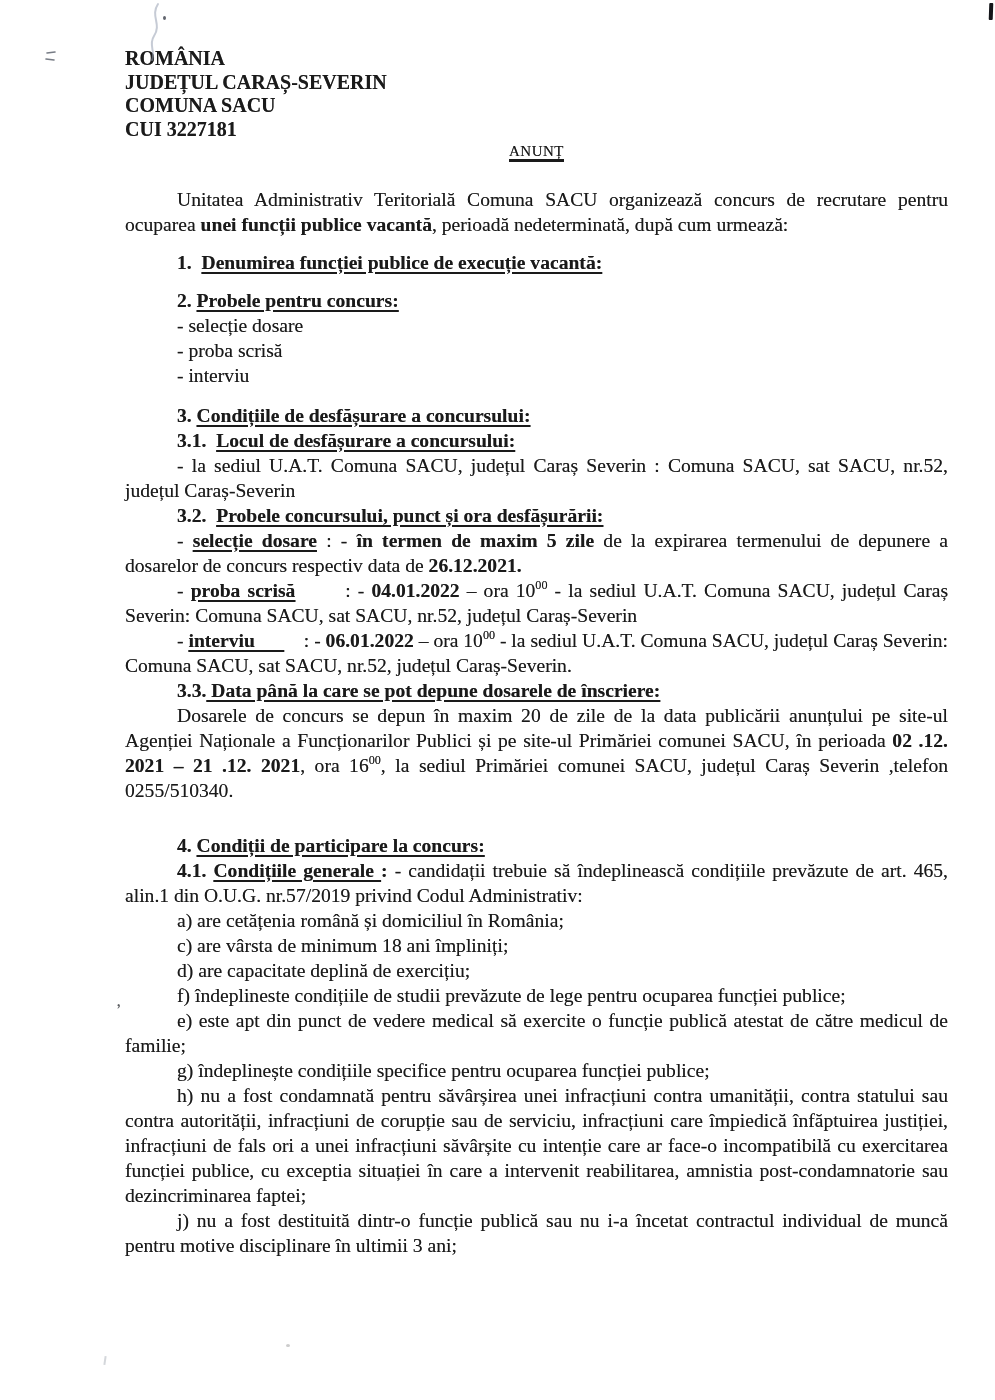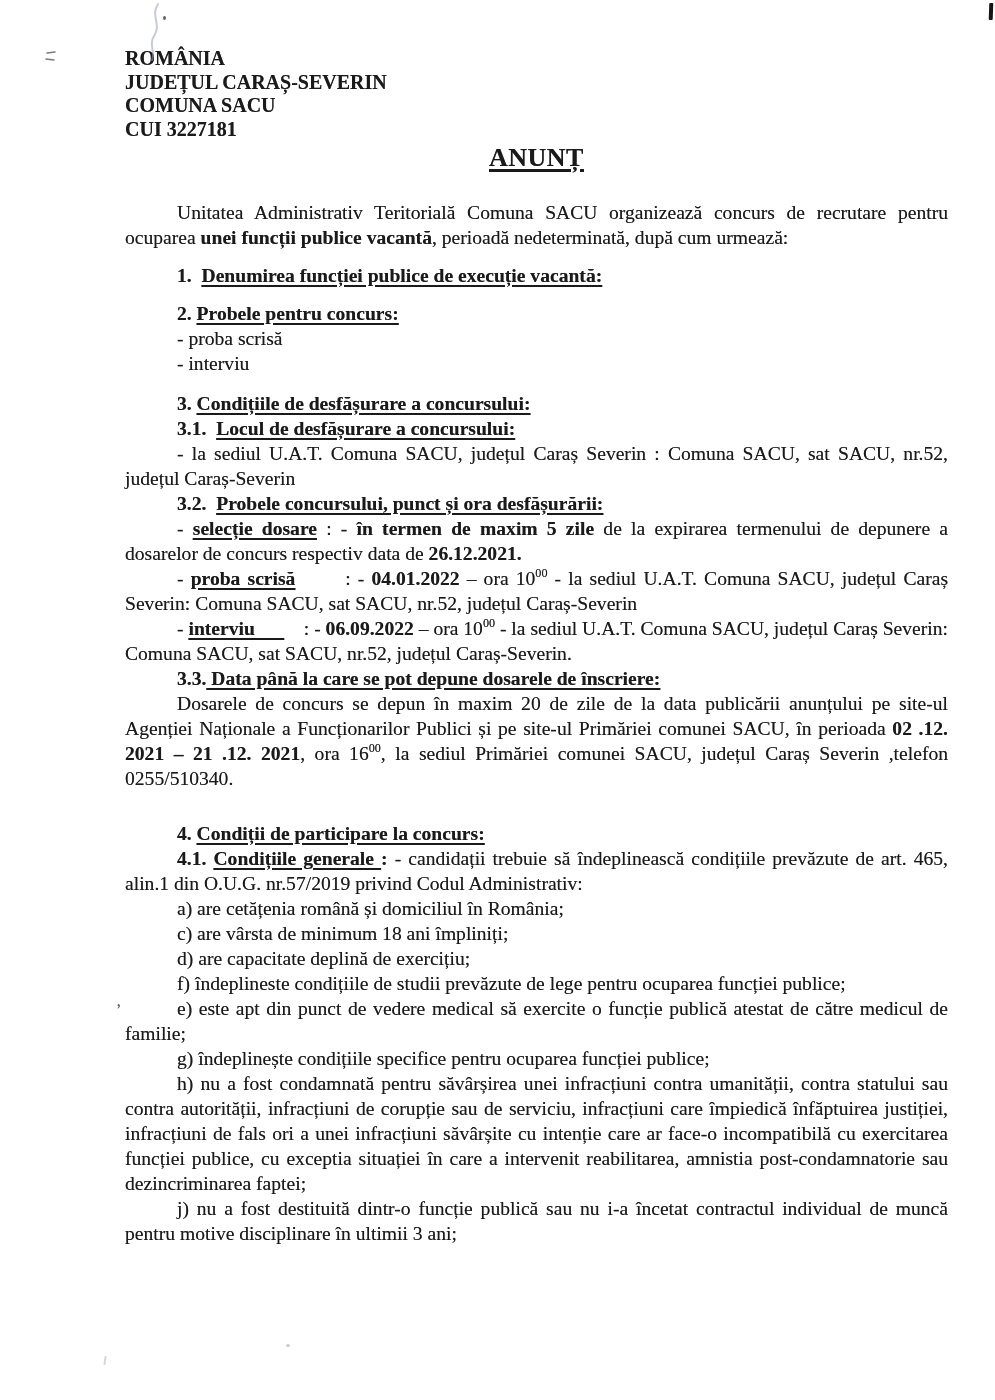"ANUNȚ" .doc-title { font-size: 26px -> 15px; font-weight: bold -> normal }
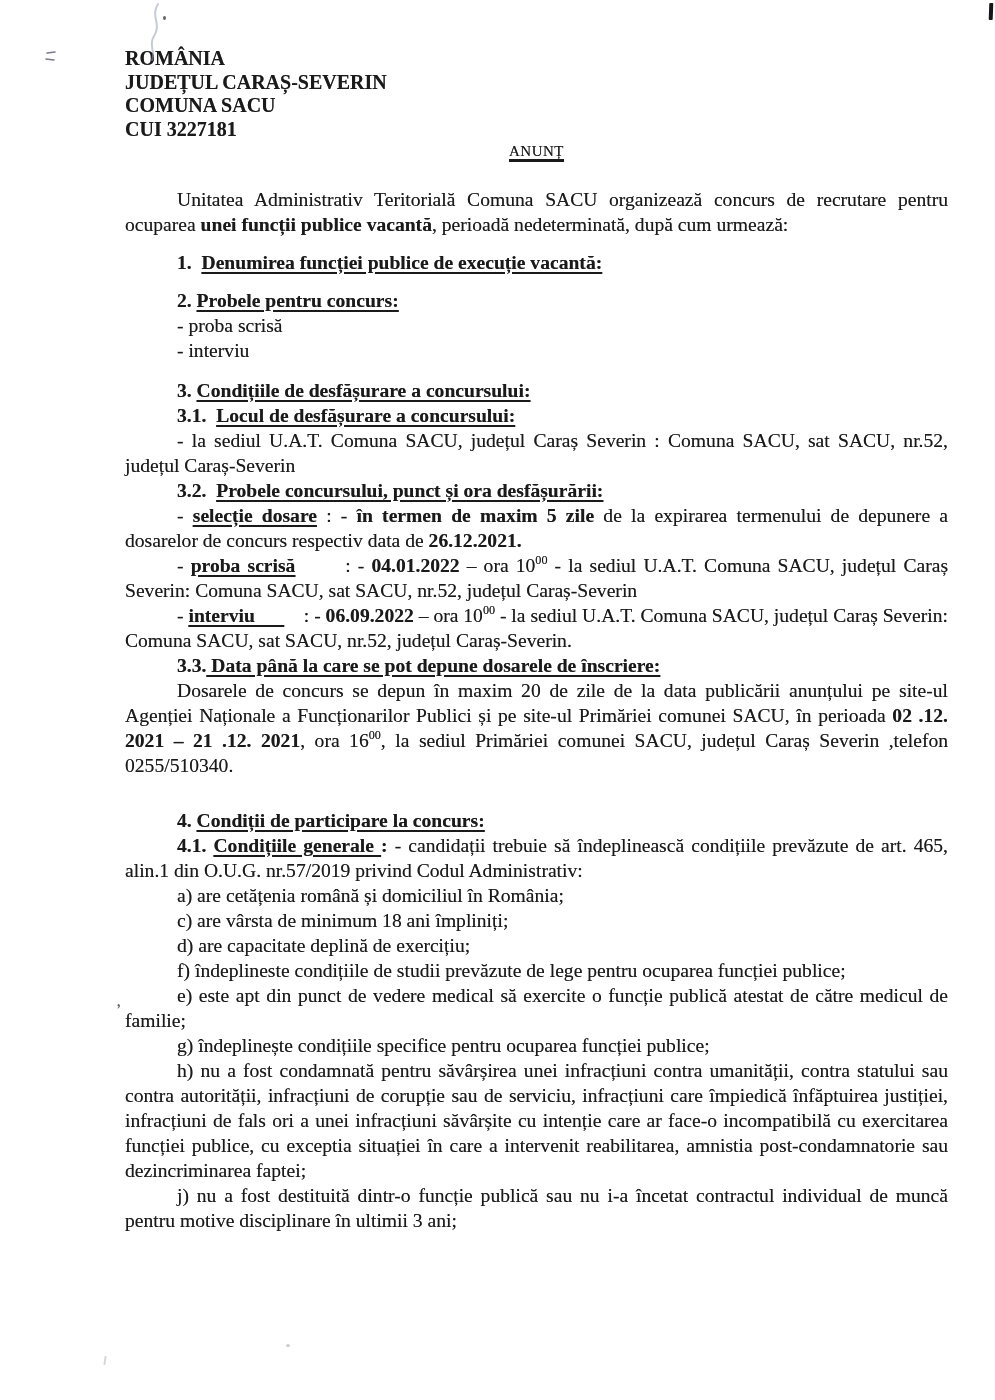"- selecție dosare" p.line { html: none -> <p><span>- selecție dosare</span></p> }
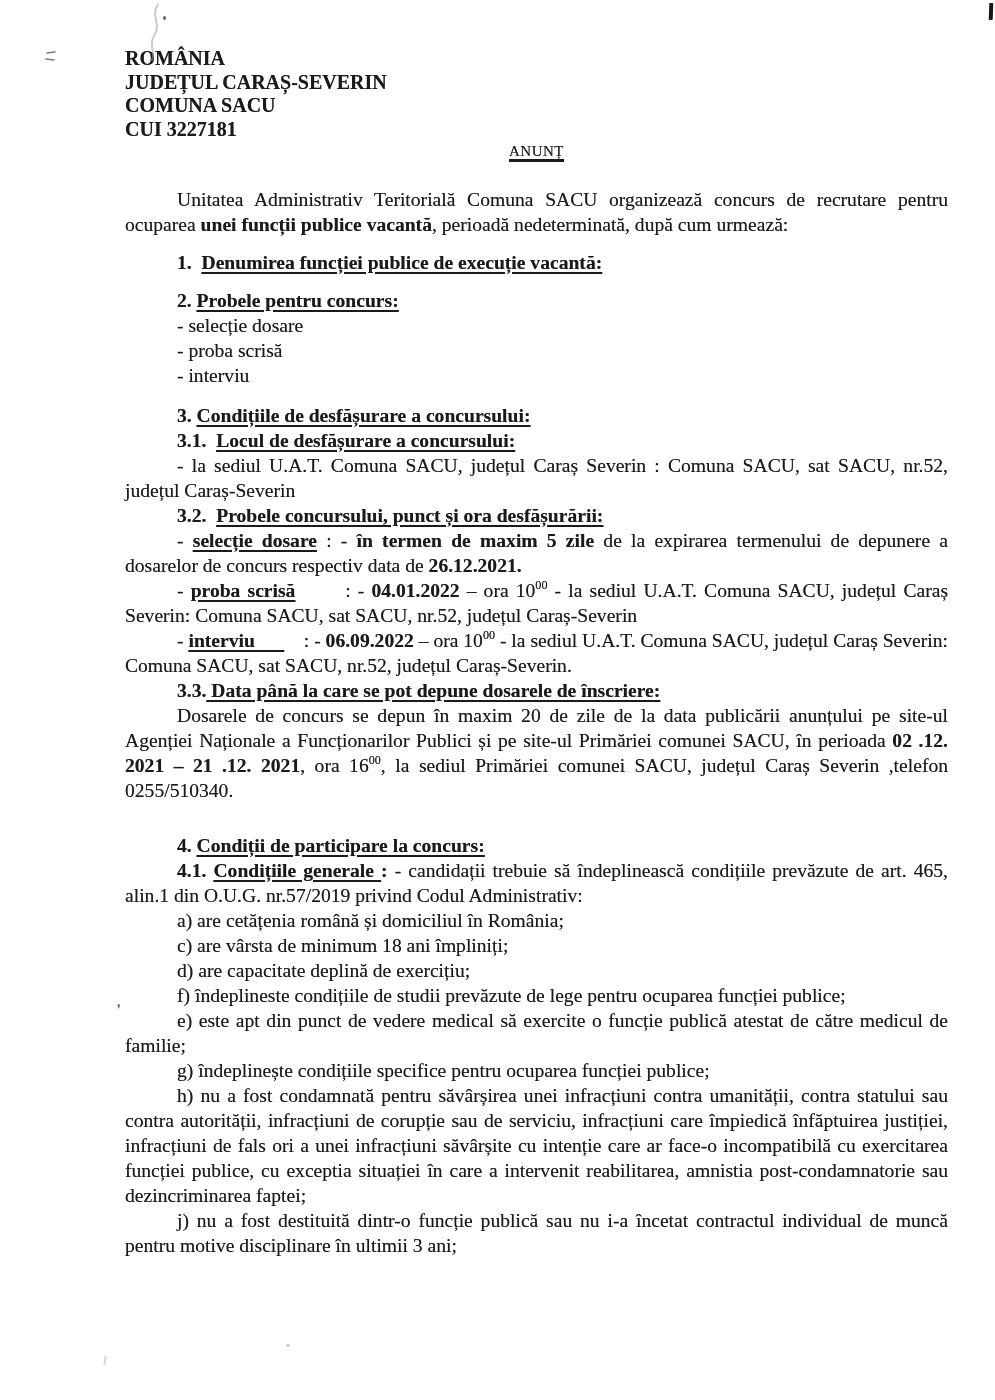"06.09.2022" span.b { text: 06.09.2022 -> 06.01.2022 }
